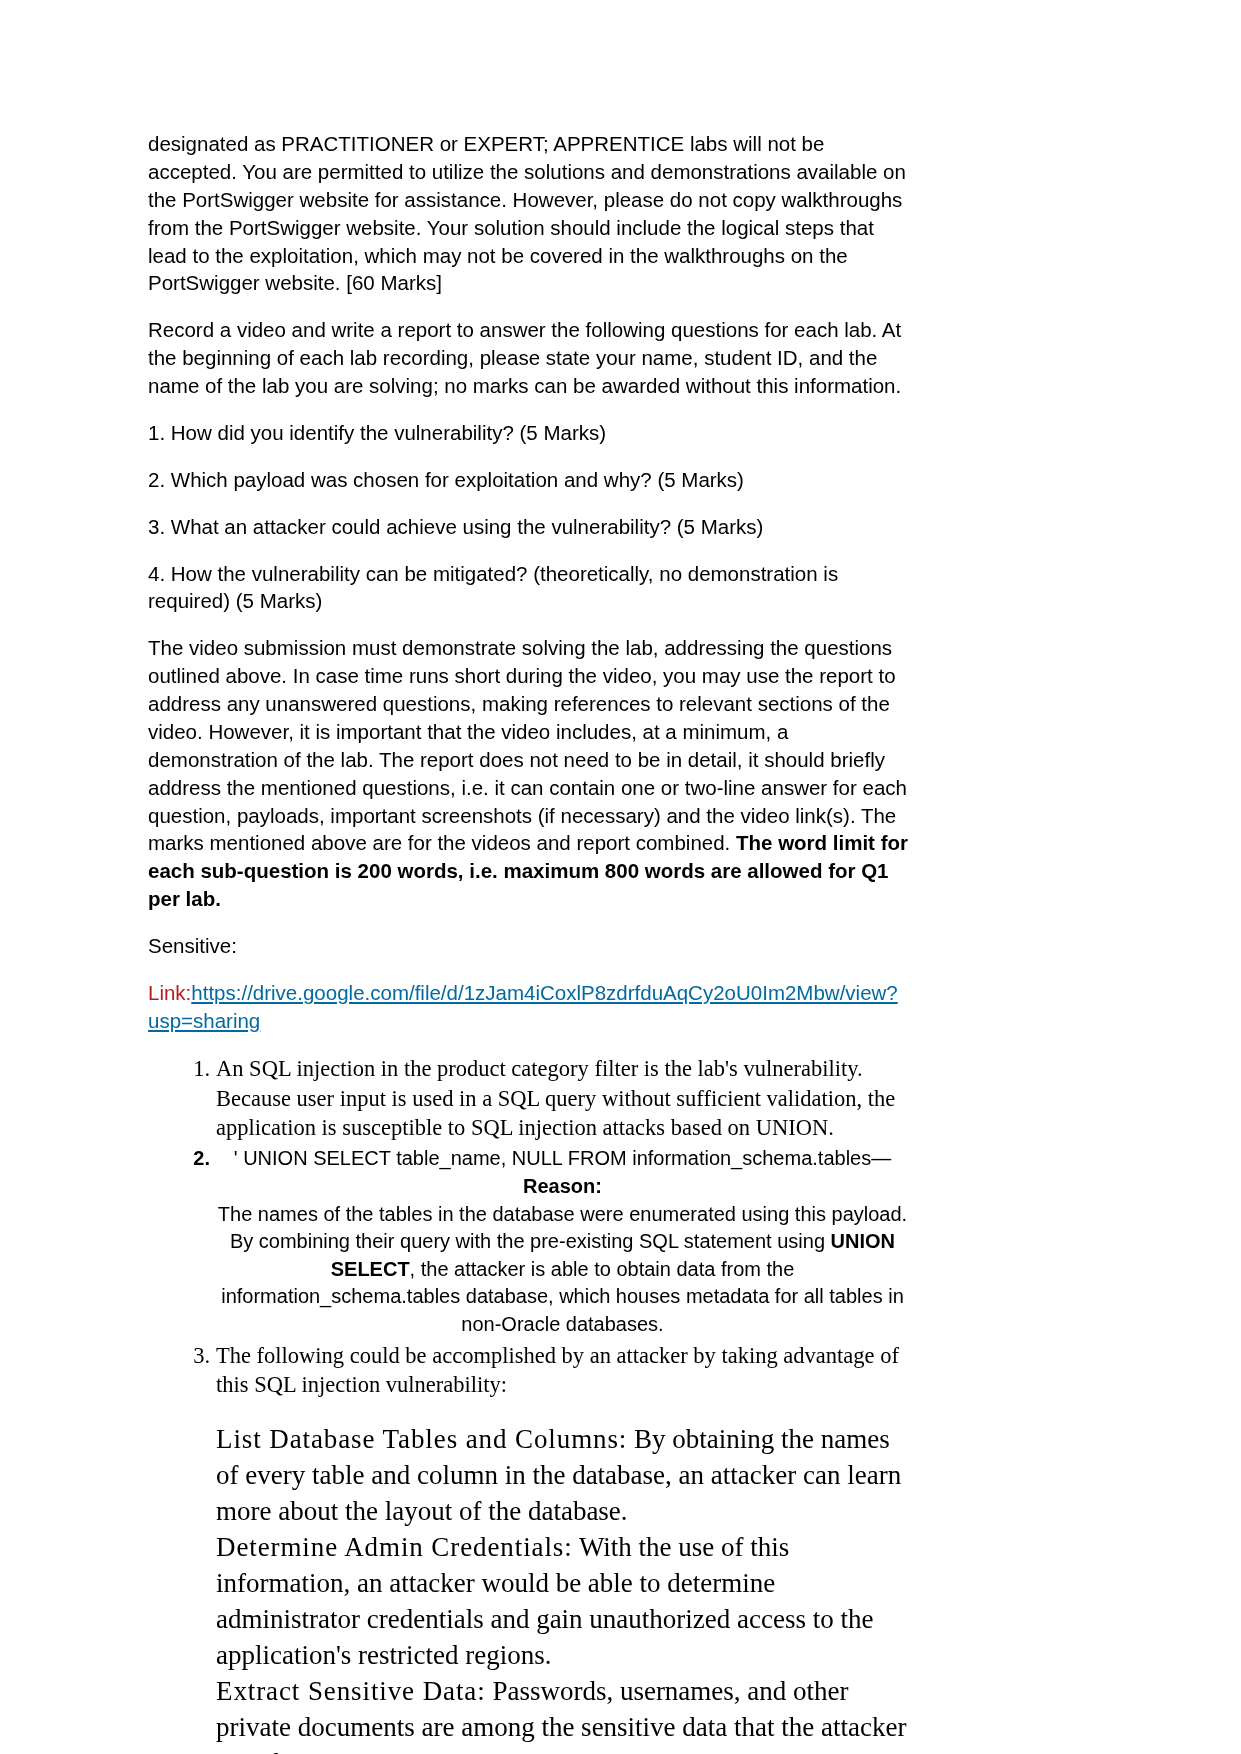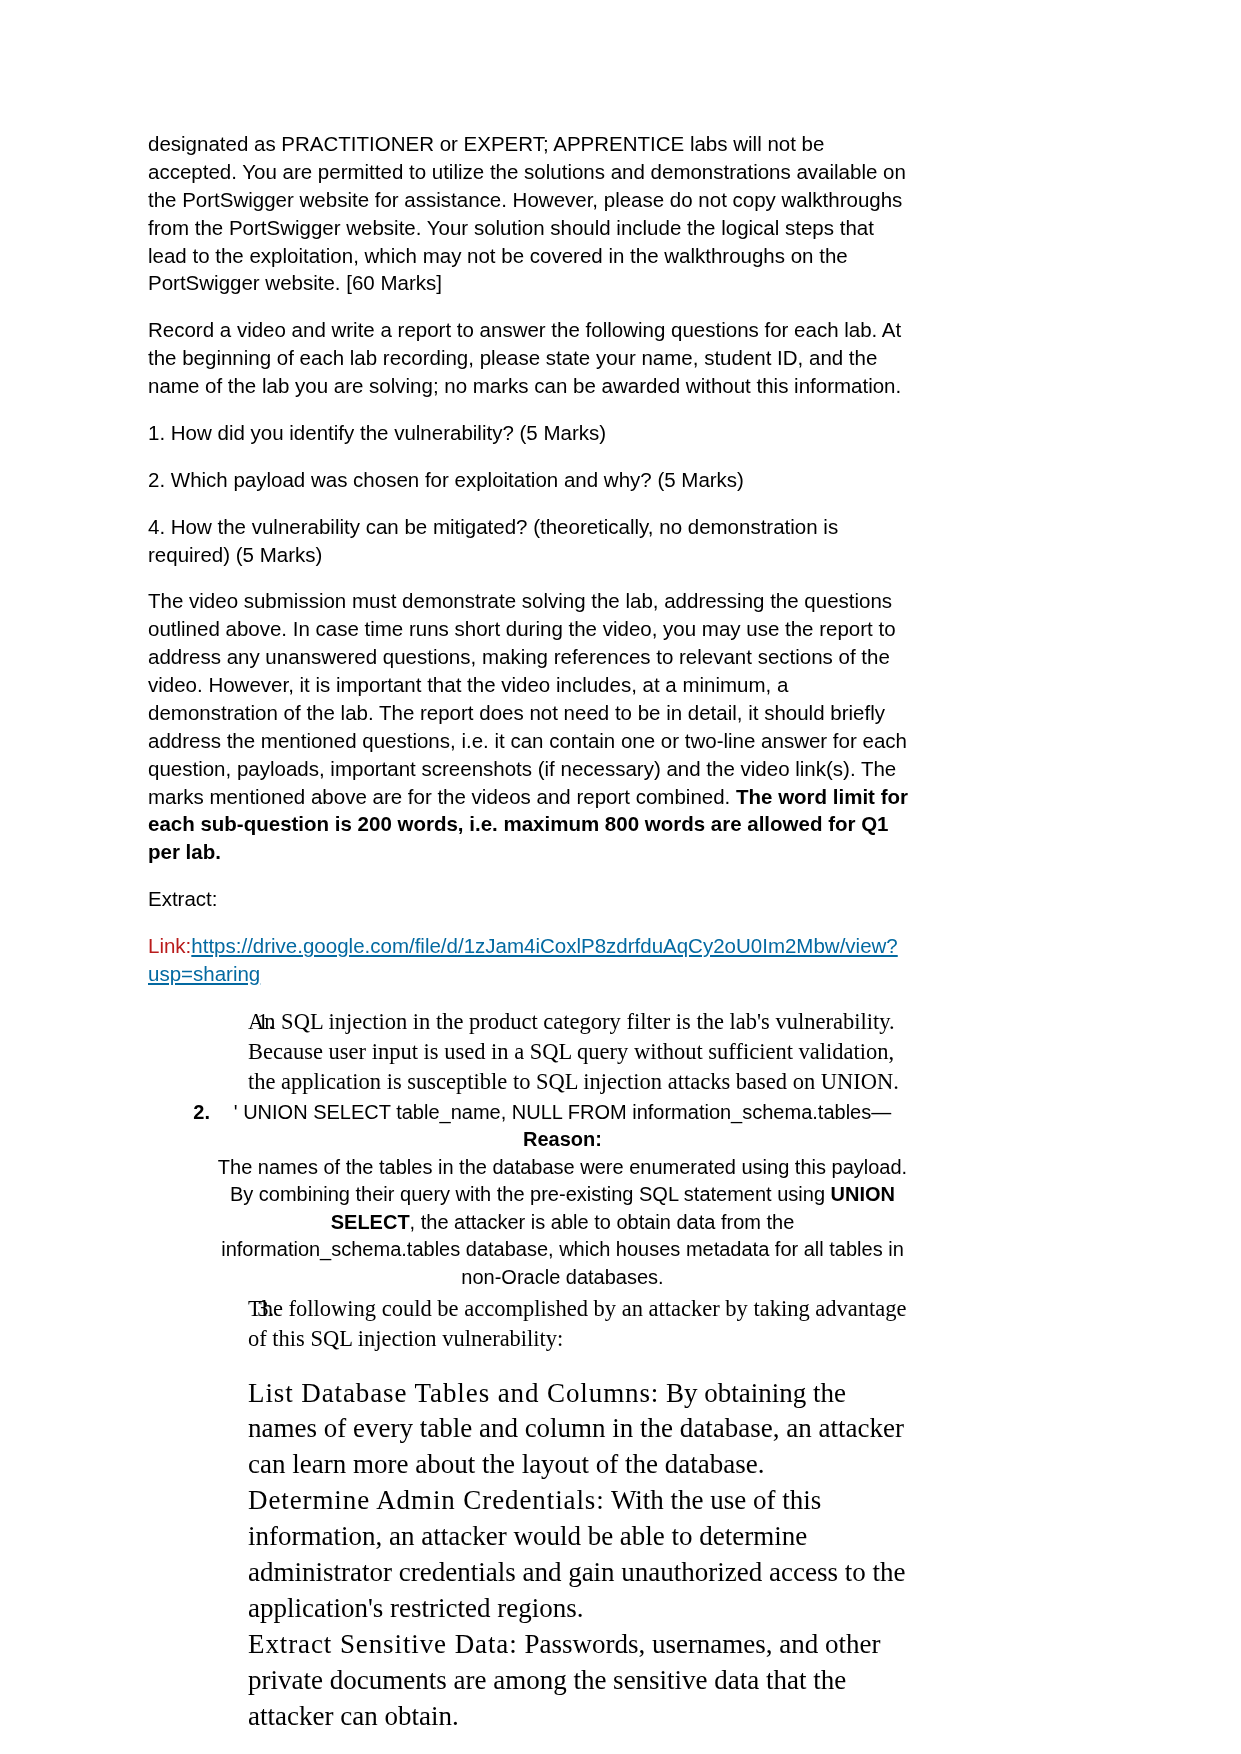"3. What an attacker could" p.para { html: none -> <p> 3. What an attacker could achieve using the vulnerability? (5 Marks)</p> }
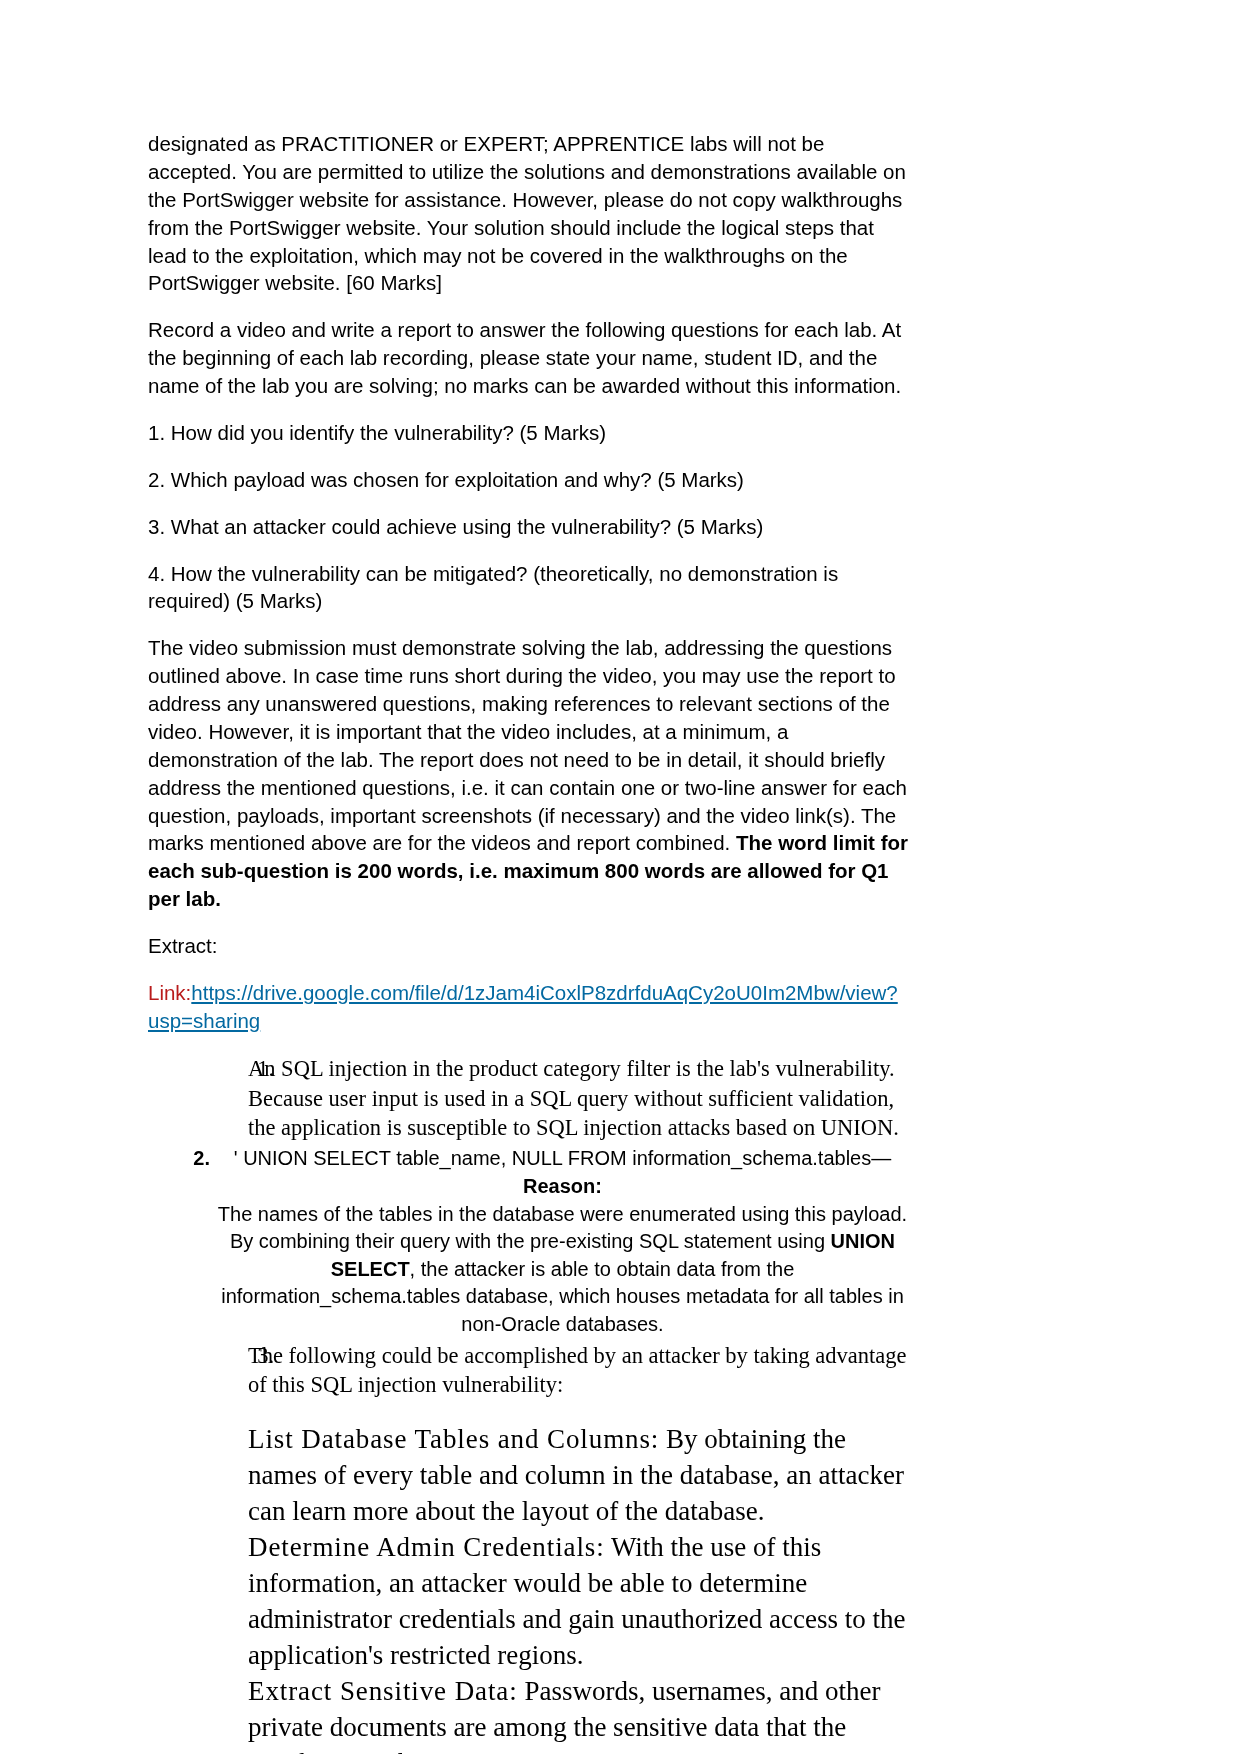"Extract:" p.para { text: Extract -> Sensitive }
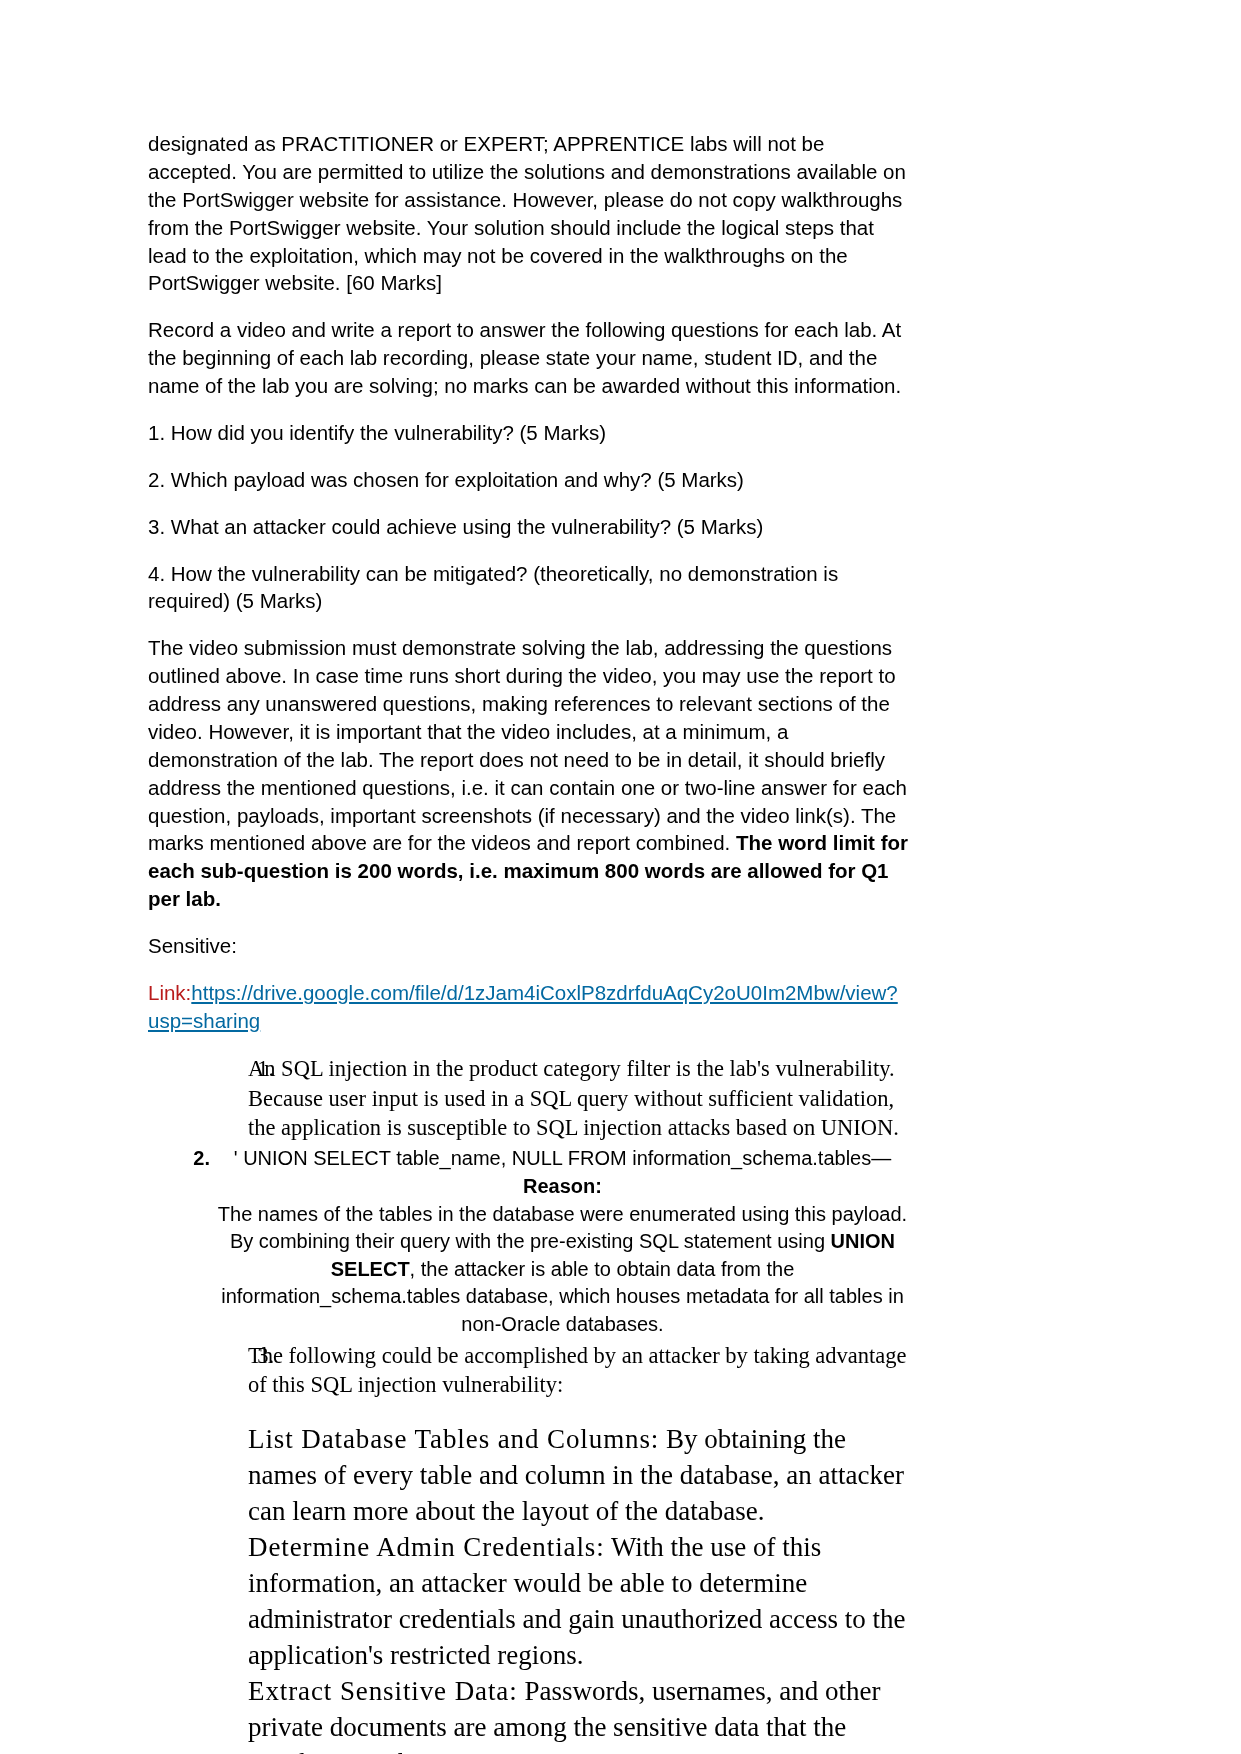"An SQL injection in the" li.serif, li.serif::before { margin-left: 32px -> none }
